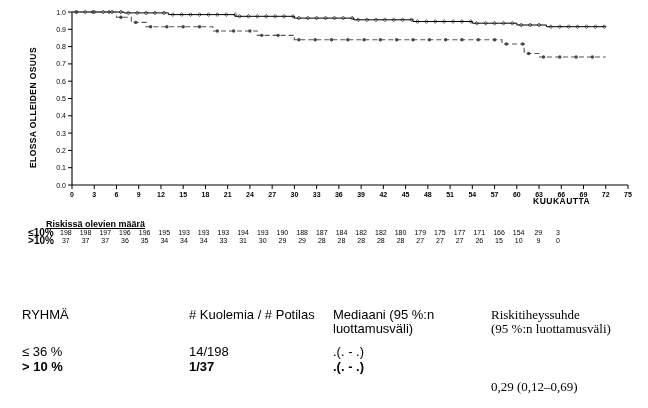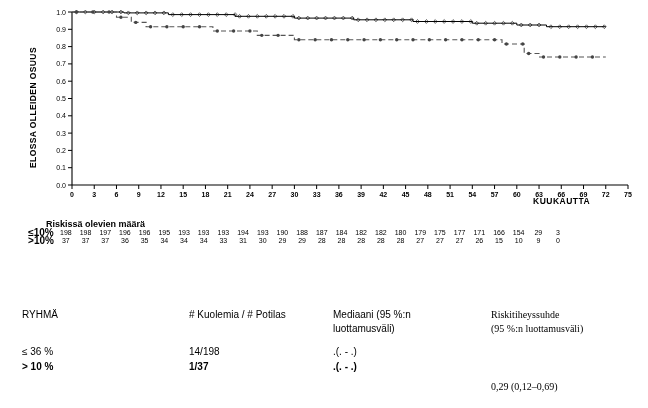"Riskissä olevien määrä" .risk-title { text-decoration: none -> underline }
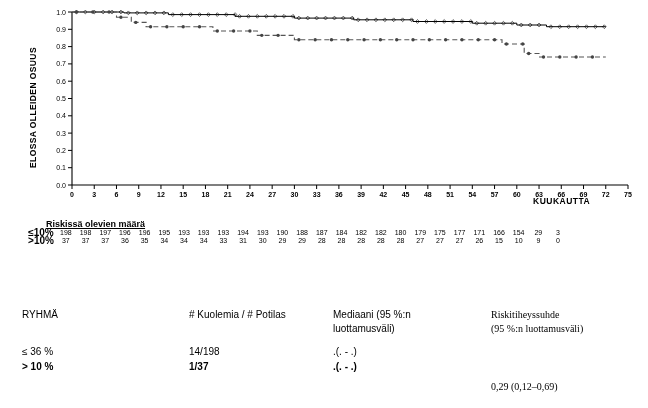"RYHMÄ" .sum-cell { font-size: 10px -> 13px }
